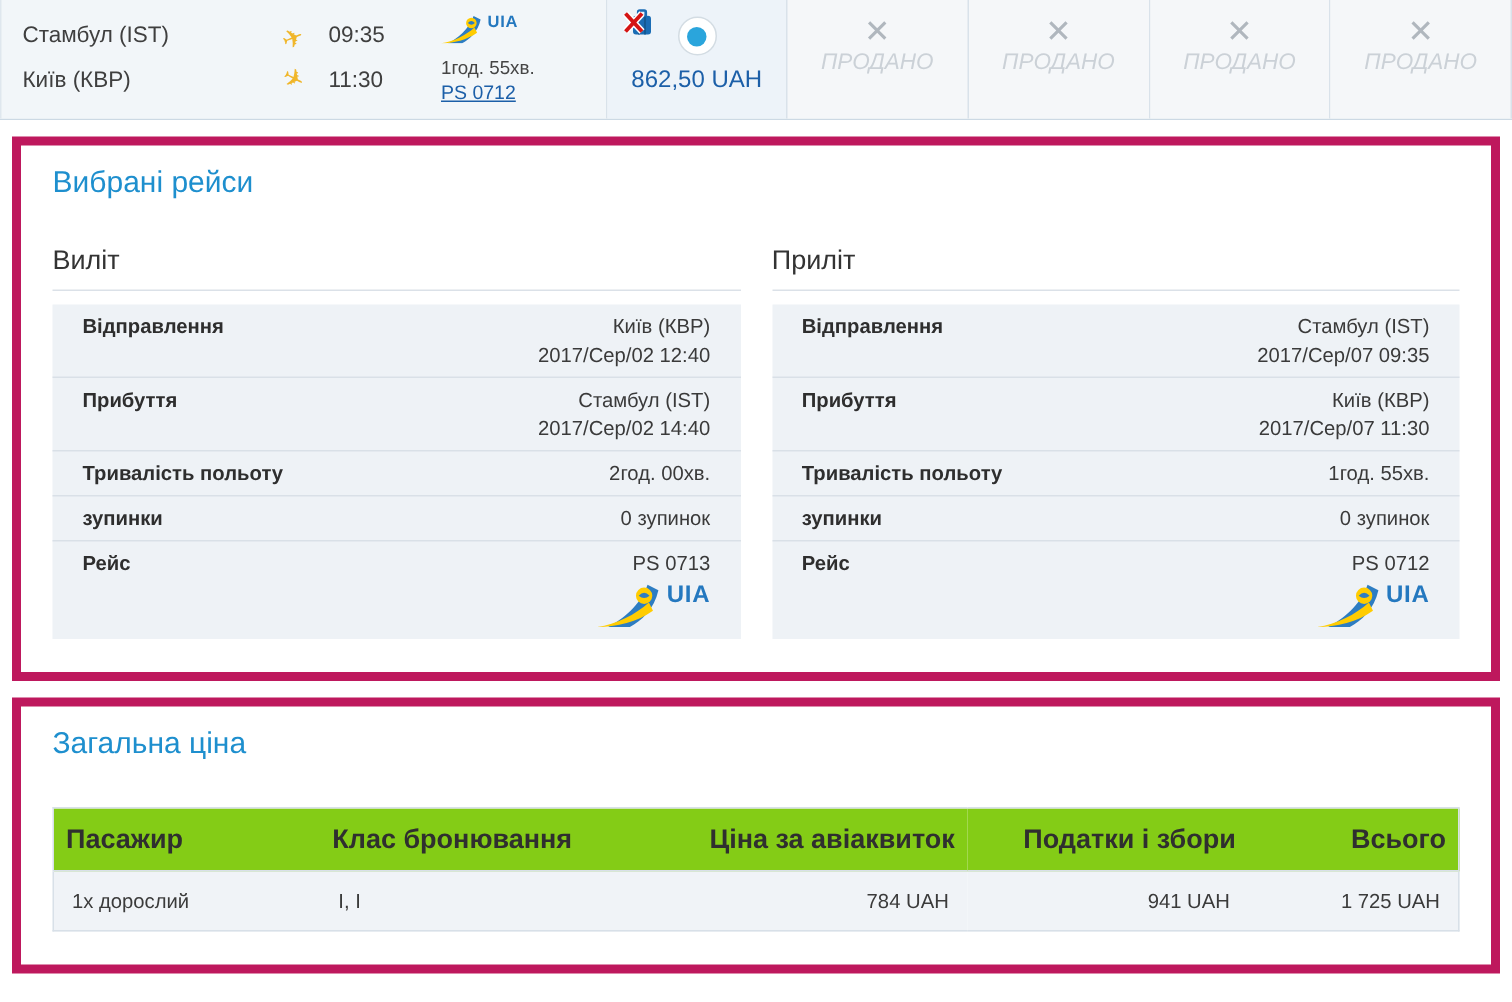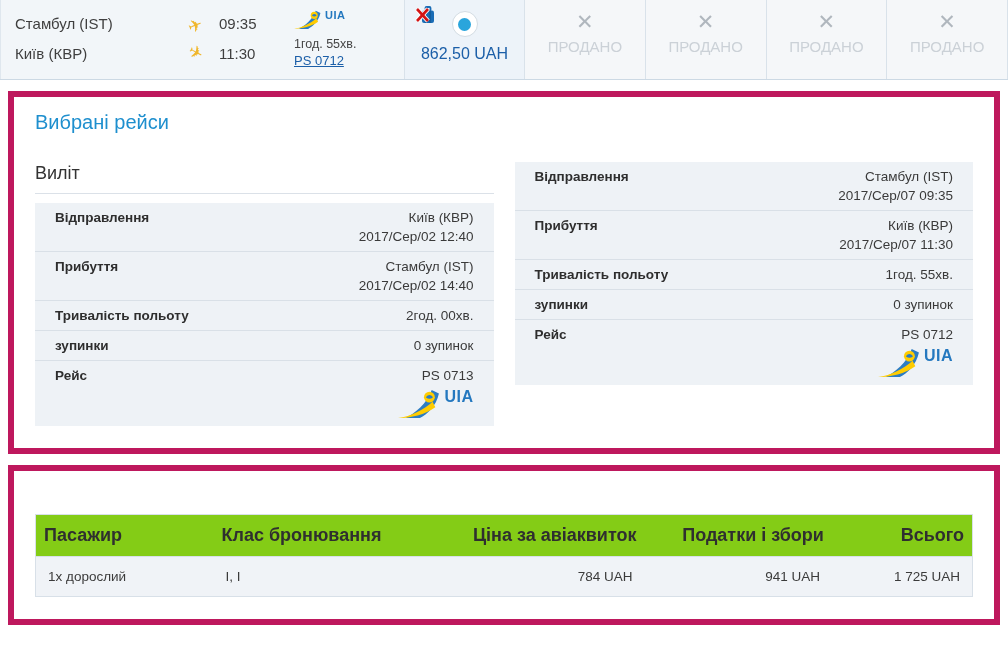"ПРОДАНО" .sold-label { font-style: none -> italic; margin-top: 5px -> none }
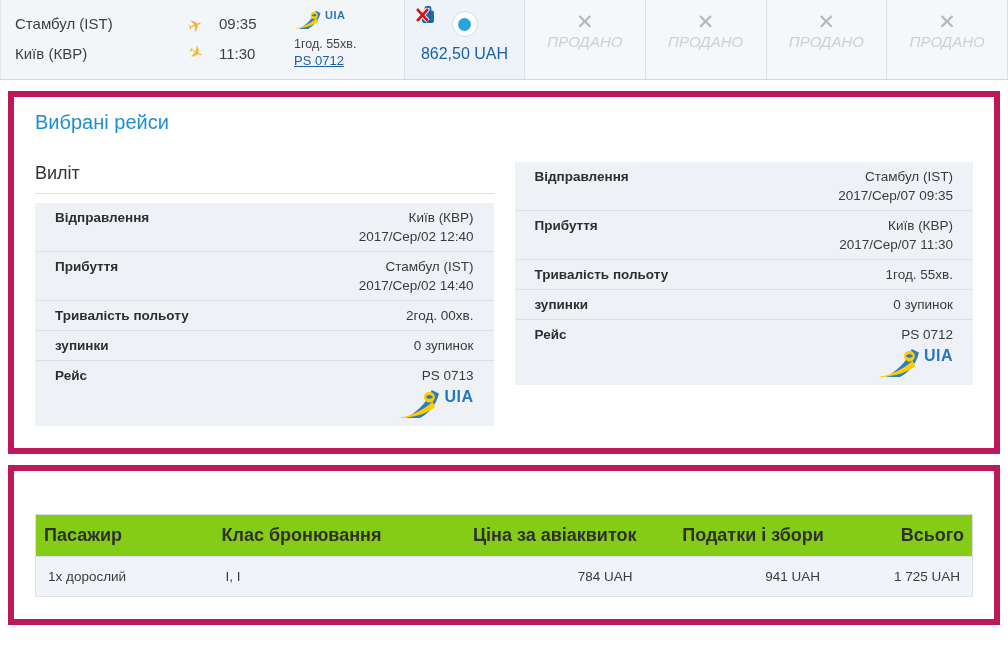"Приліт" div.card-title { html: none -> <div>Приліт</div> }
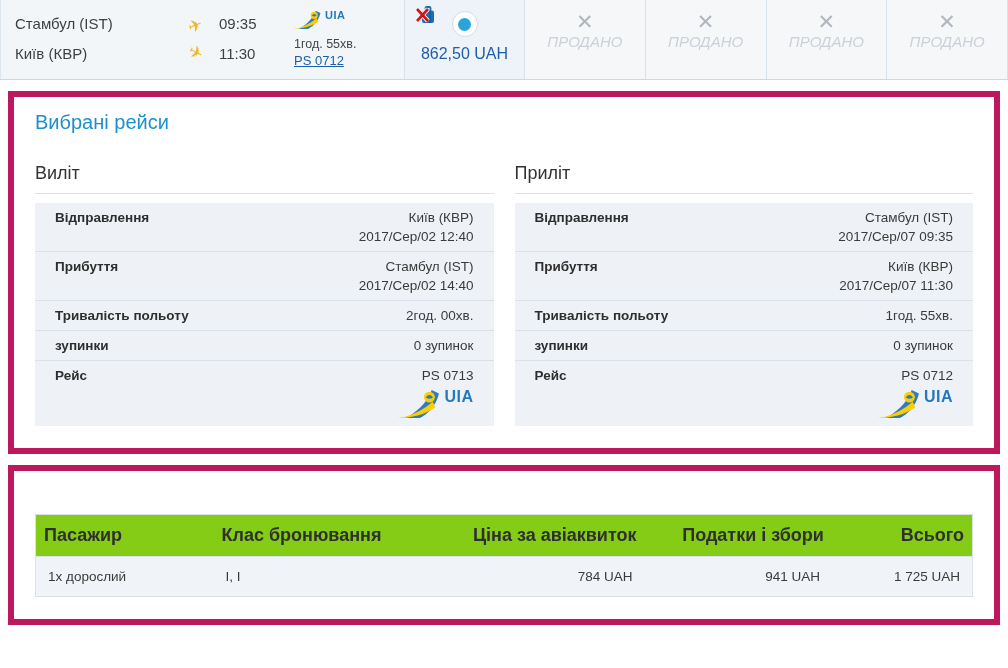"Загальна ціна" div.section-title { html: none -> <div>Загальна ціна</div> }
